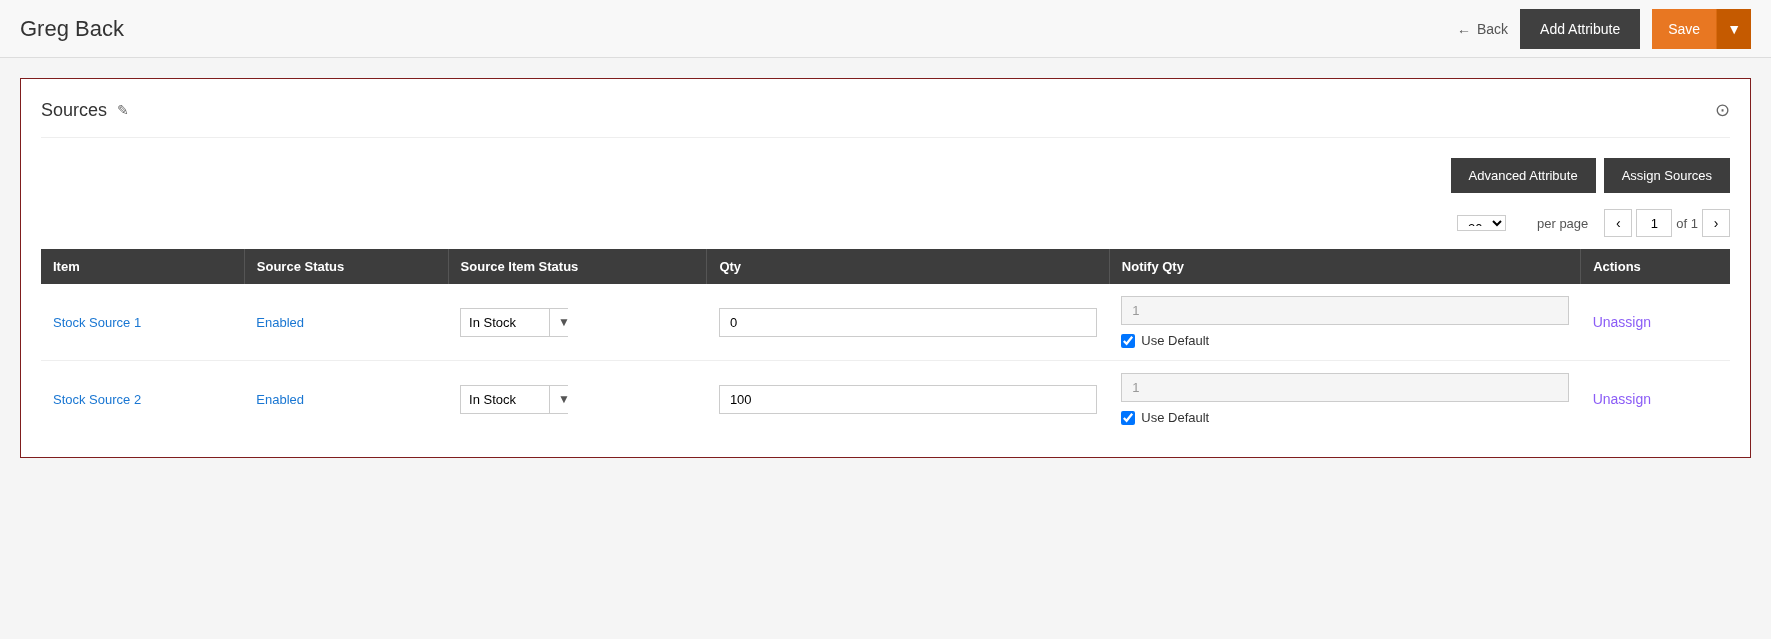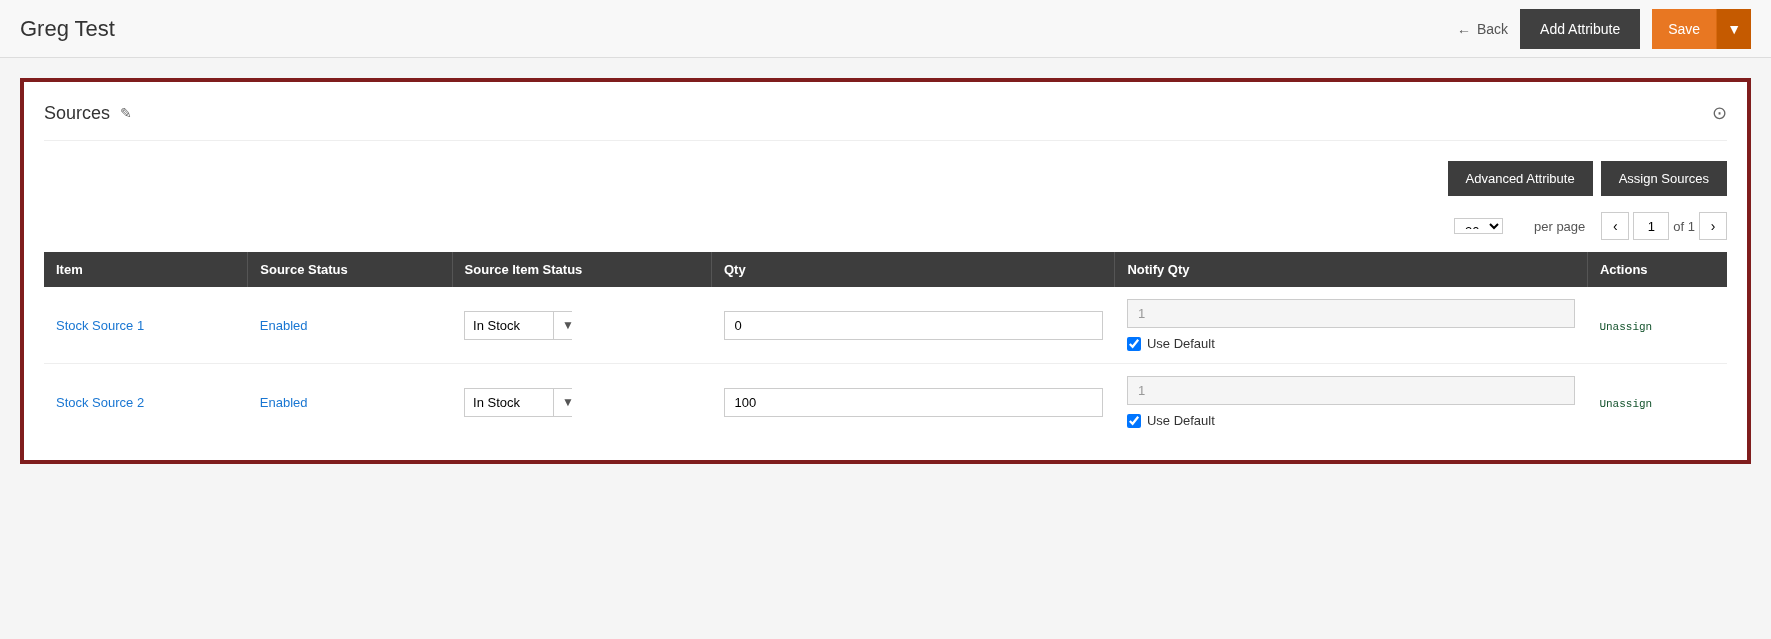"Greg Test" h1.header-title { text: Test -> Back }
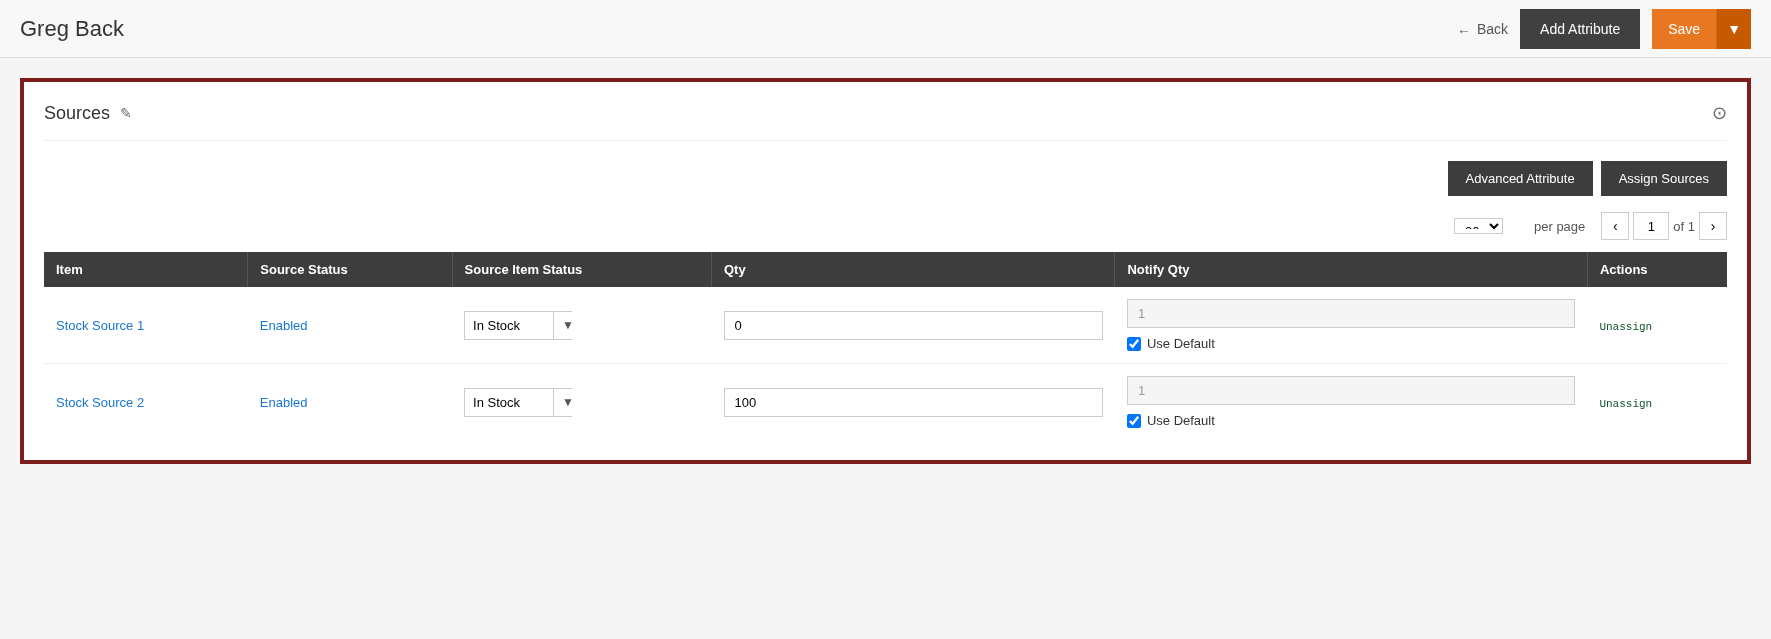"Sources" .main { border: 4px solid #7f1d1d -> 1px solid #7f1d1d }
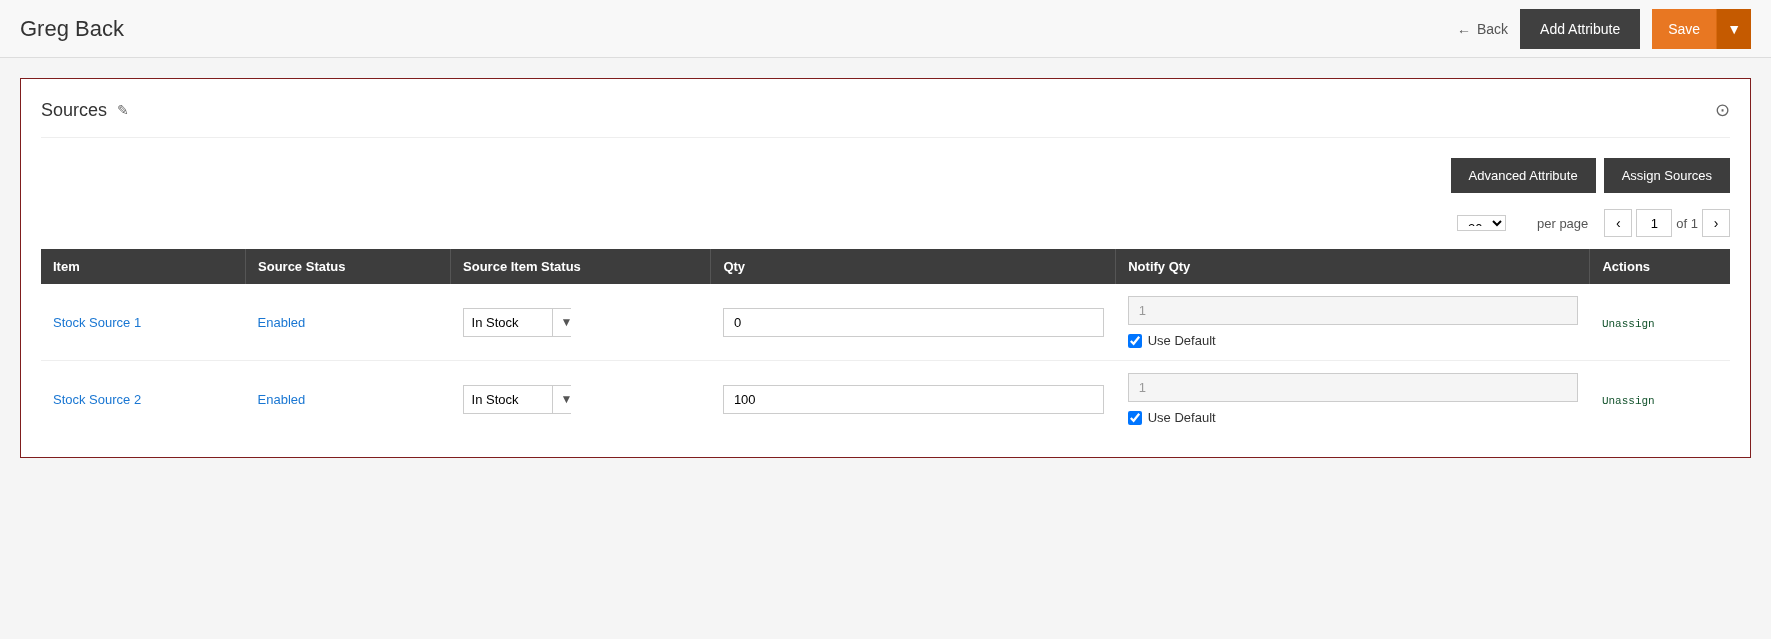"Unassign" .unassign-link { color: #14532d -> #8b5cf6; font-family: Liberation Mono, monospace -> none; font-size: 11px -> 14px }
